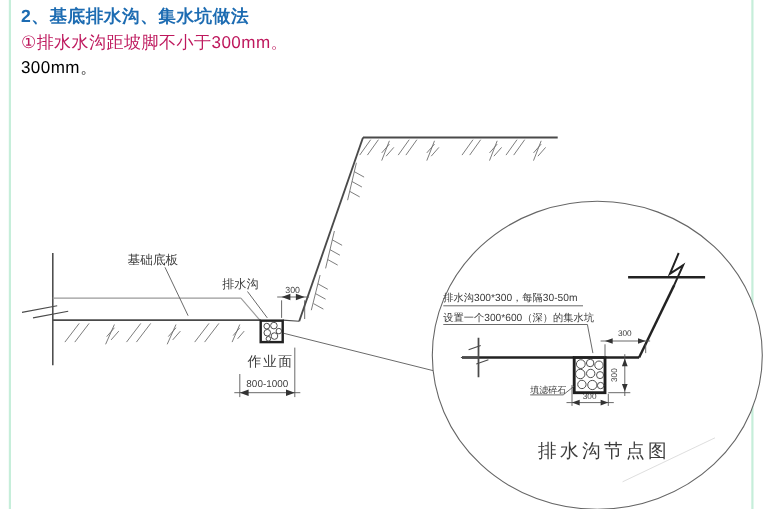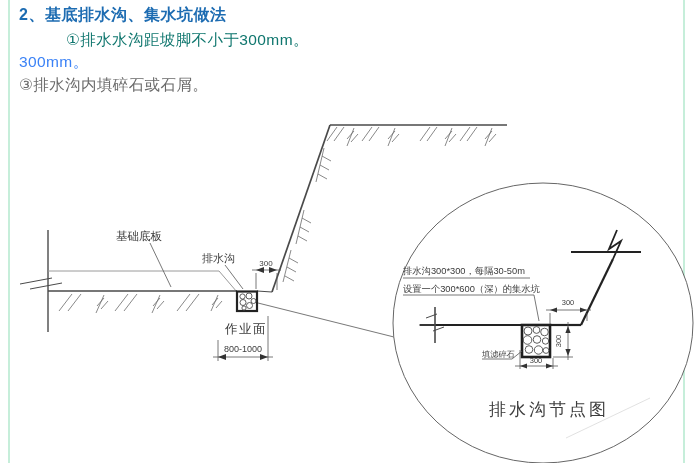"①排水水沟距坡脚不小于300mm。" p { color: #0f766e -> #be185d; margin-left: 47px -> none }
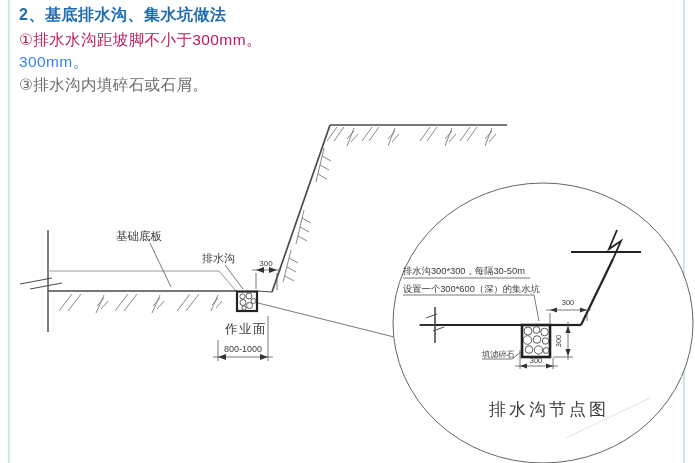"300mm。" p { color: #3b82f6 -> #000000 }
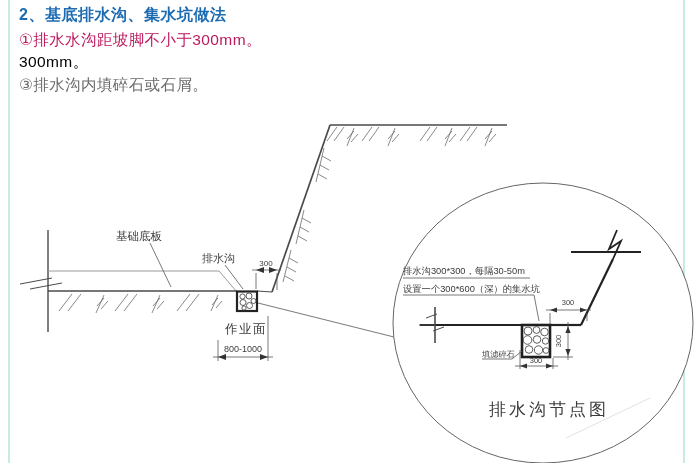"③排水沟内填碎石或石屑。" p { html: <p>③排水沟内填碎石或石屑。</p> -> none }
